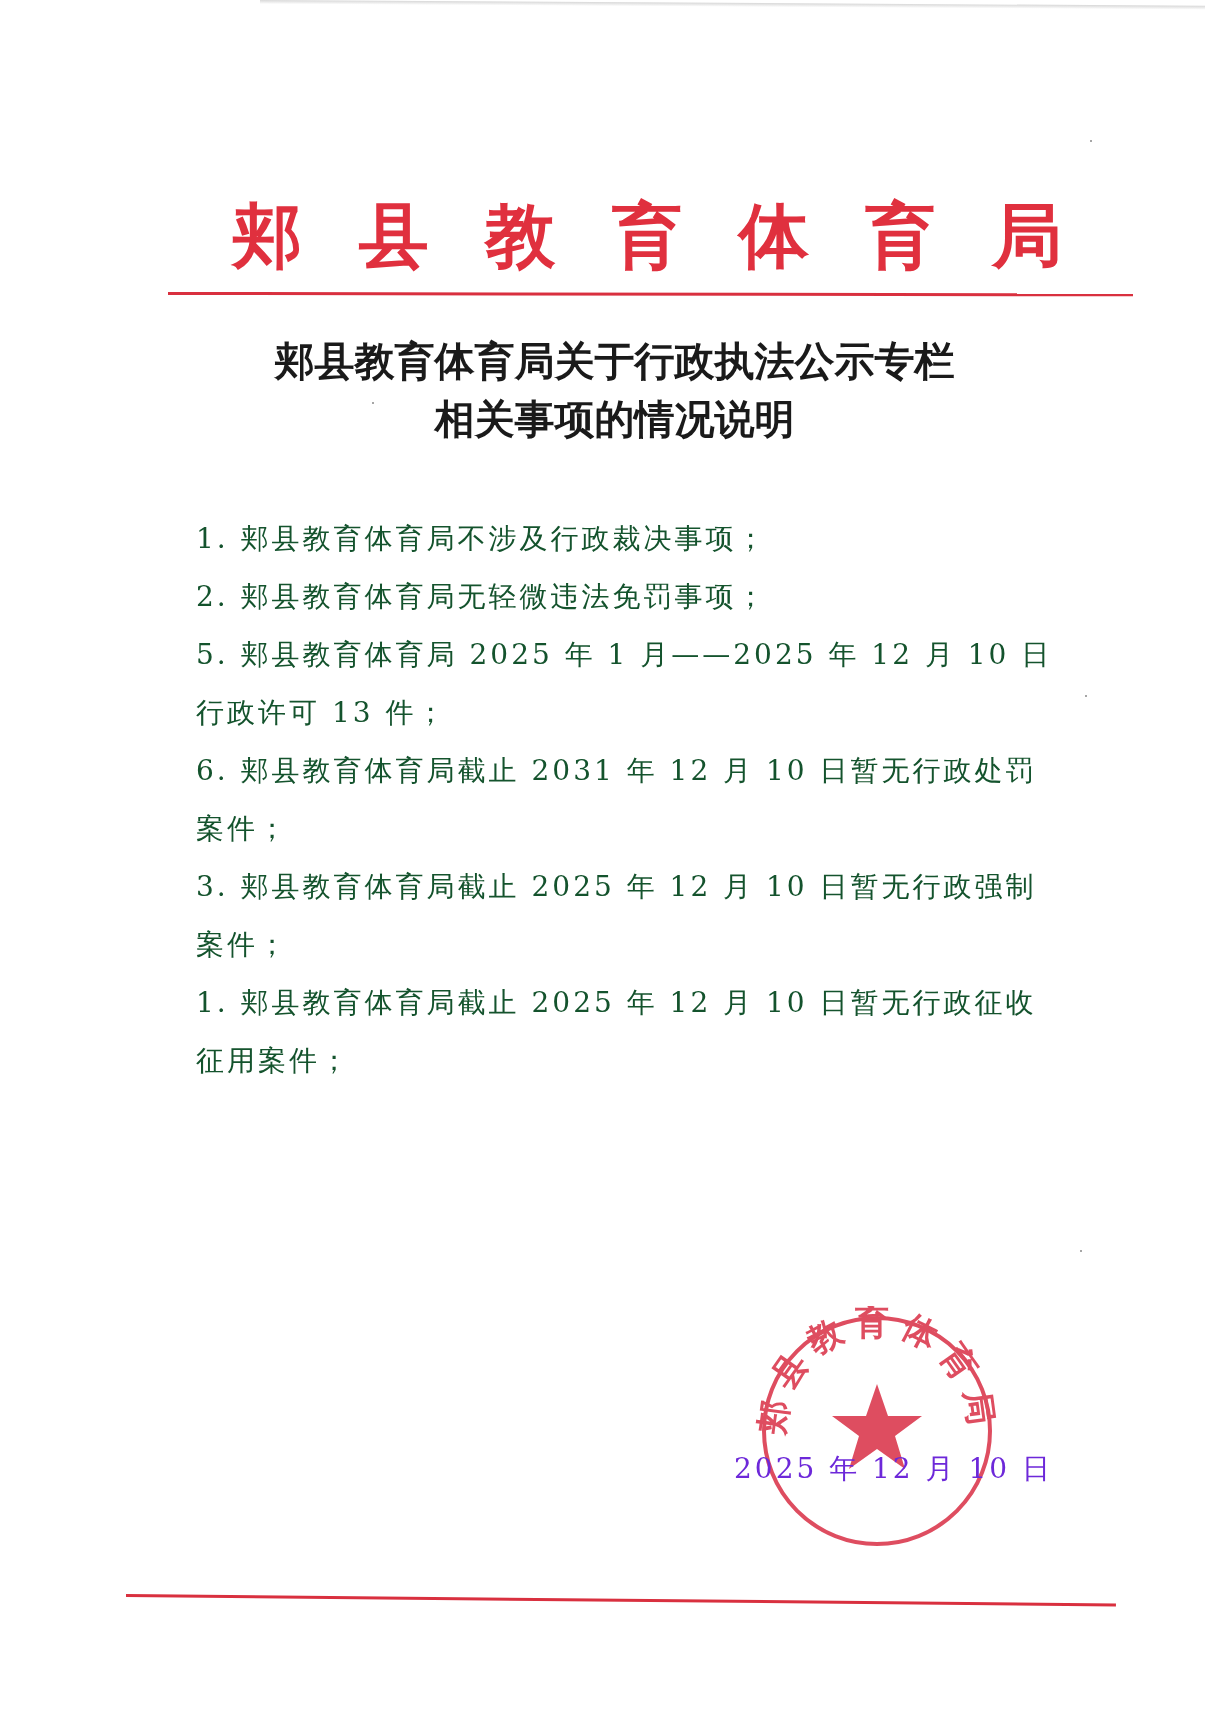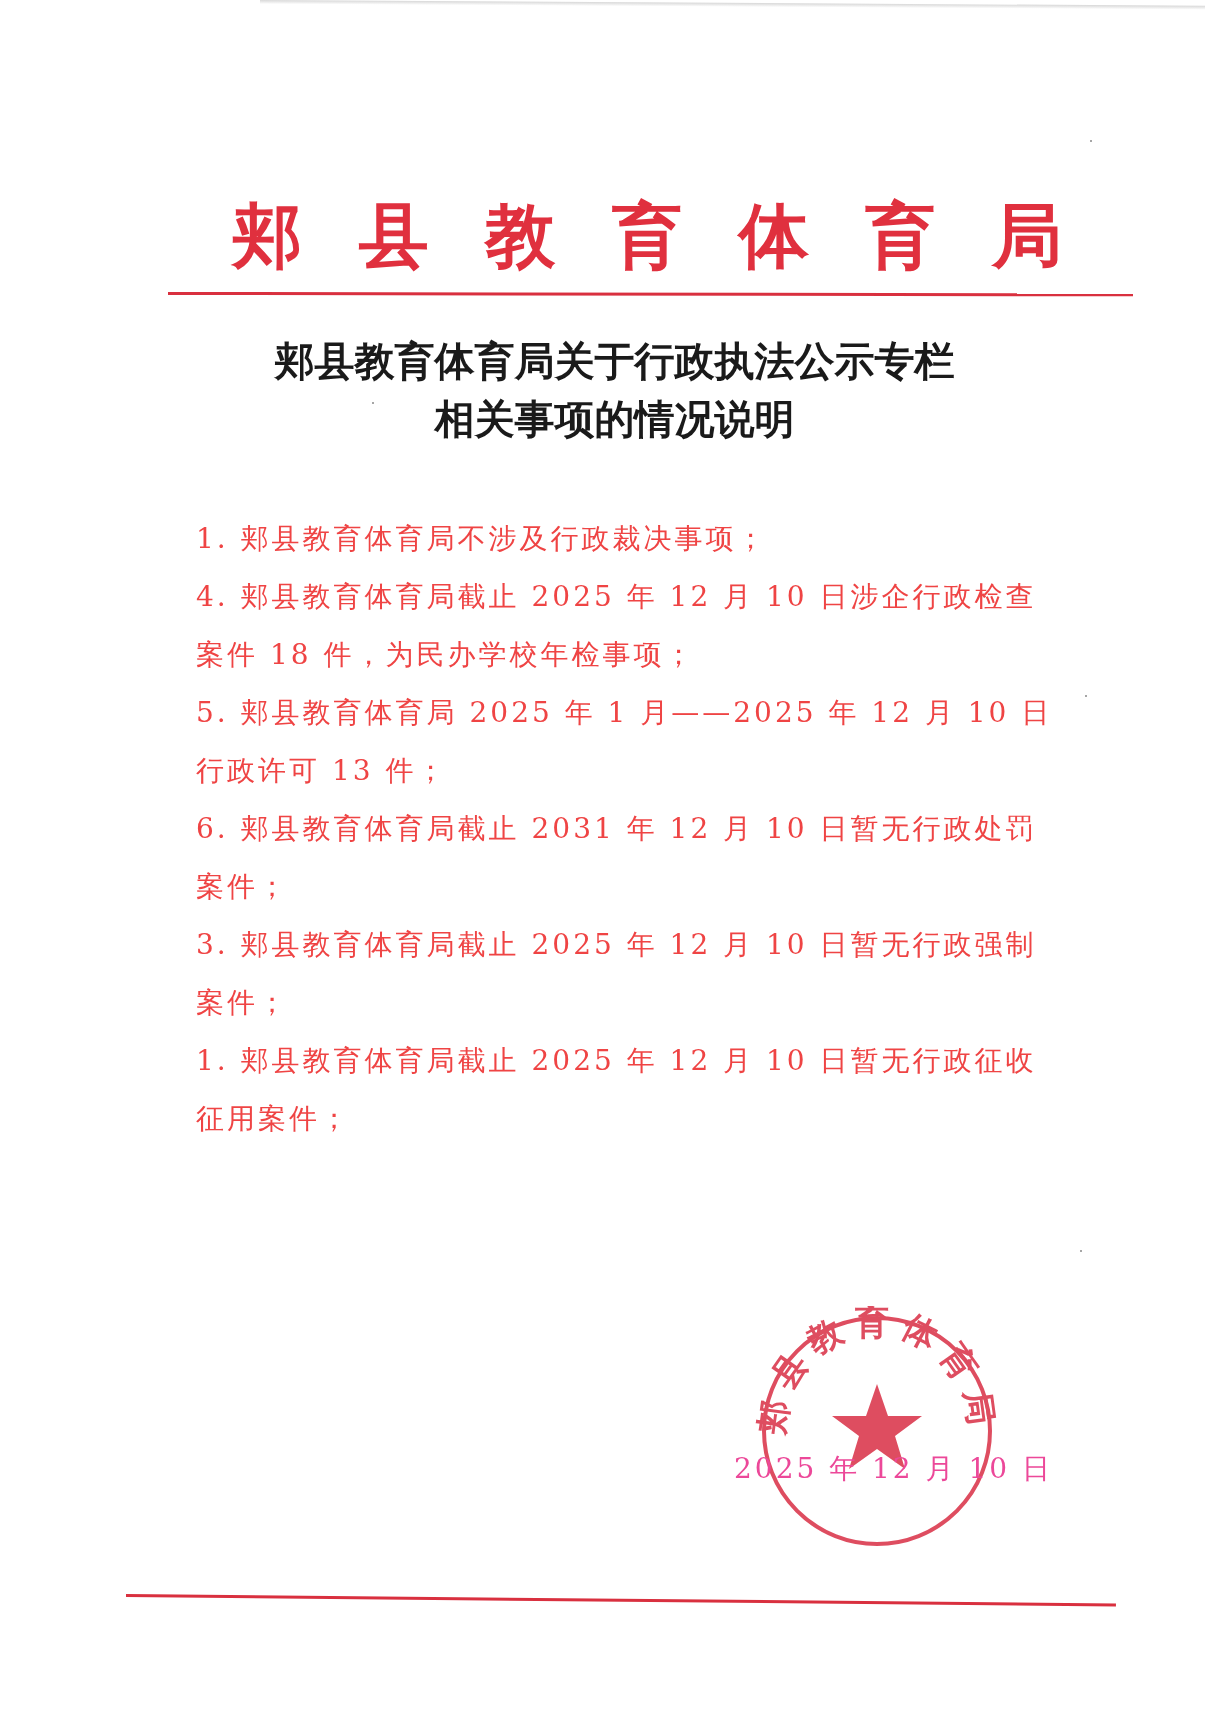"1. 郏县教育体育局不涉及行政裁决事项；" .body-text { color: #ef4444 -> #14532d }
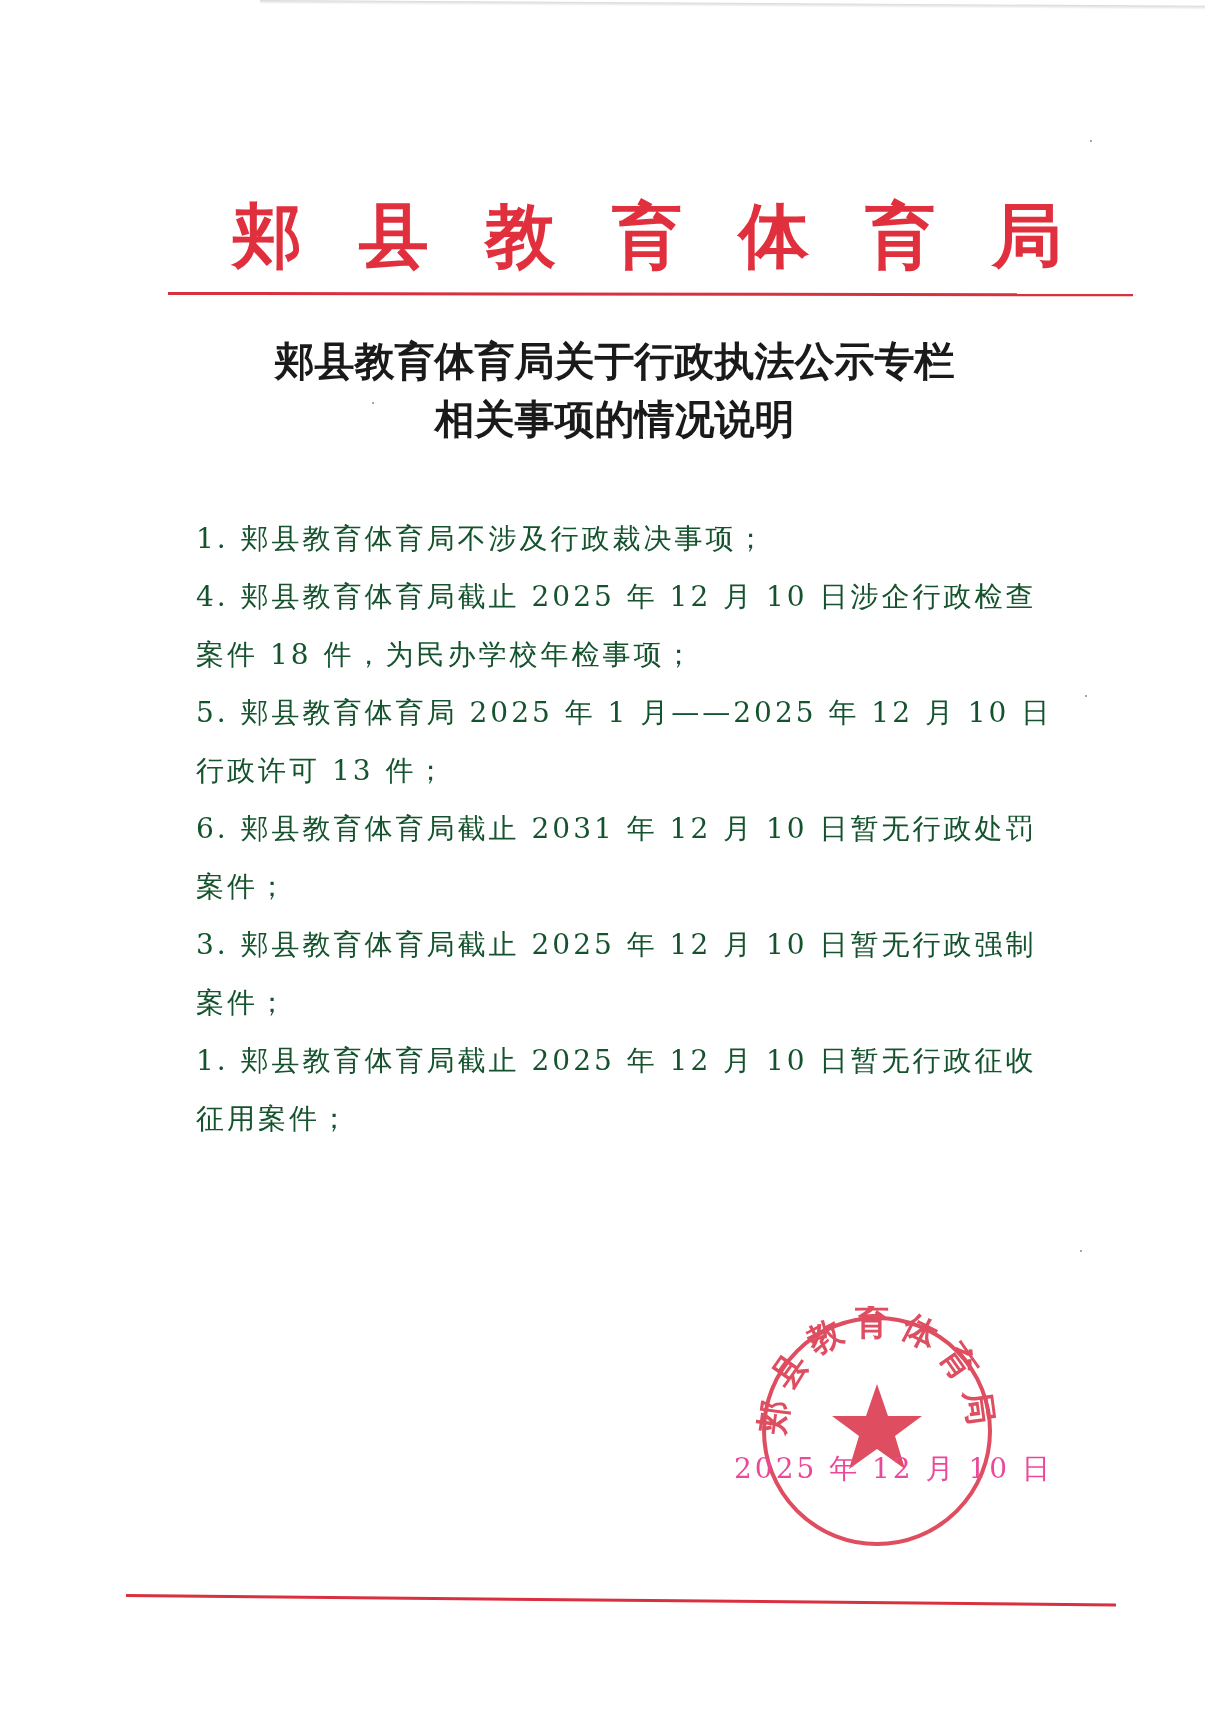"2. 郏县教育体育局无轻微违法免罚事项；" p { html: none -> <p>2. 郏县教育体育局无轻微违法免罚事项；</p> }
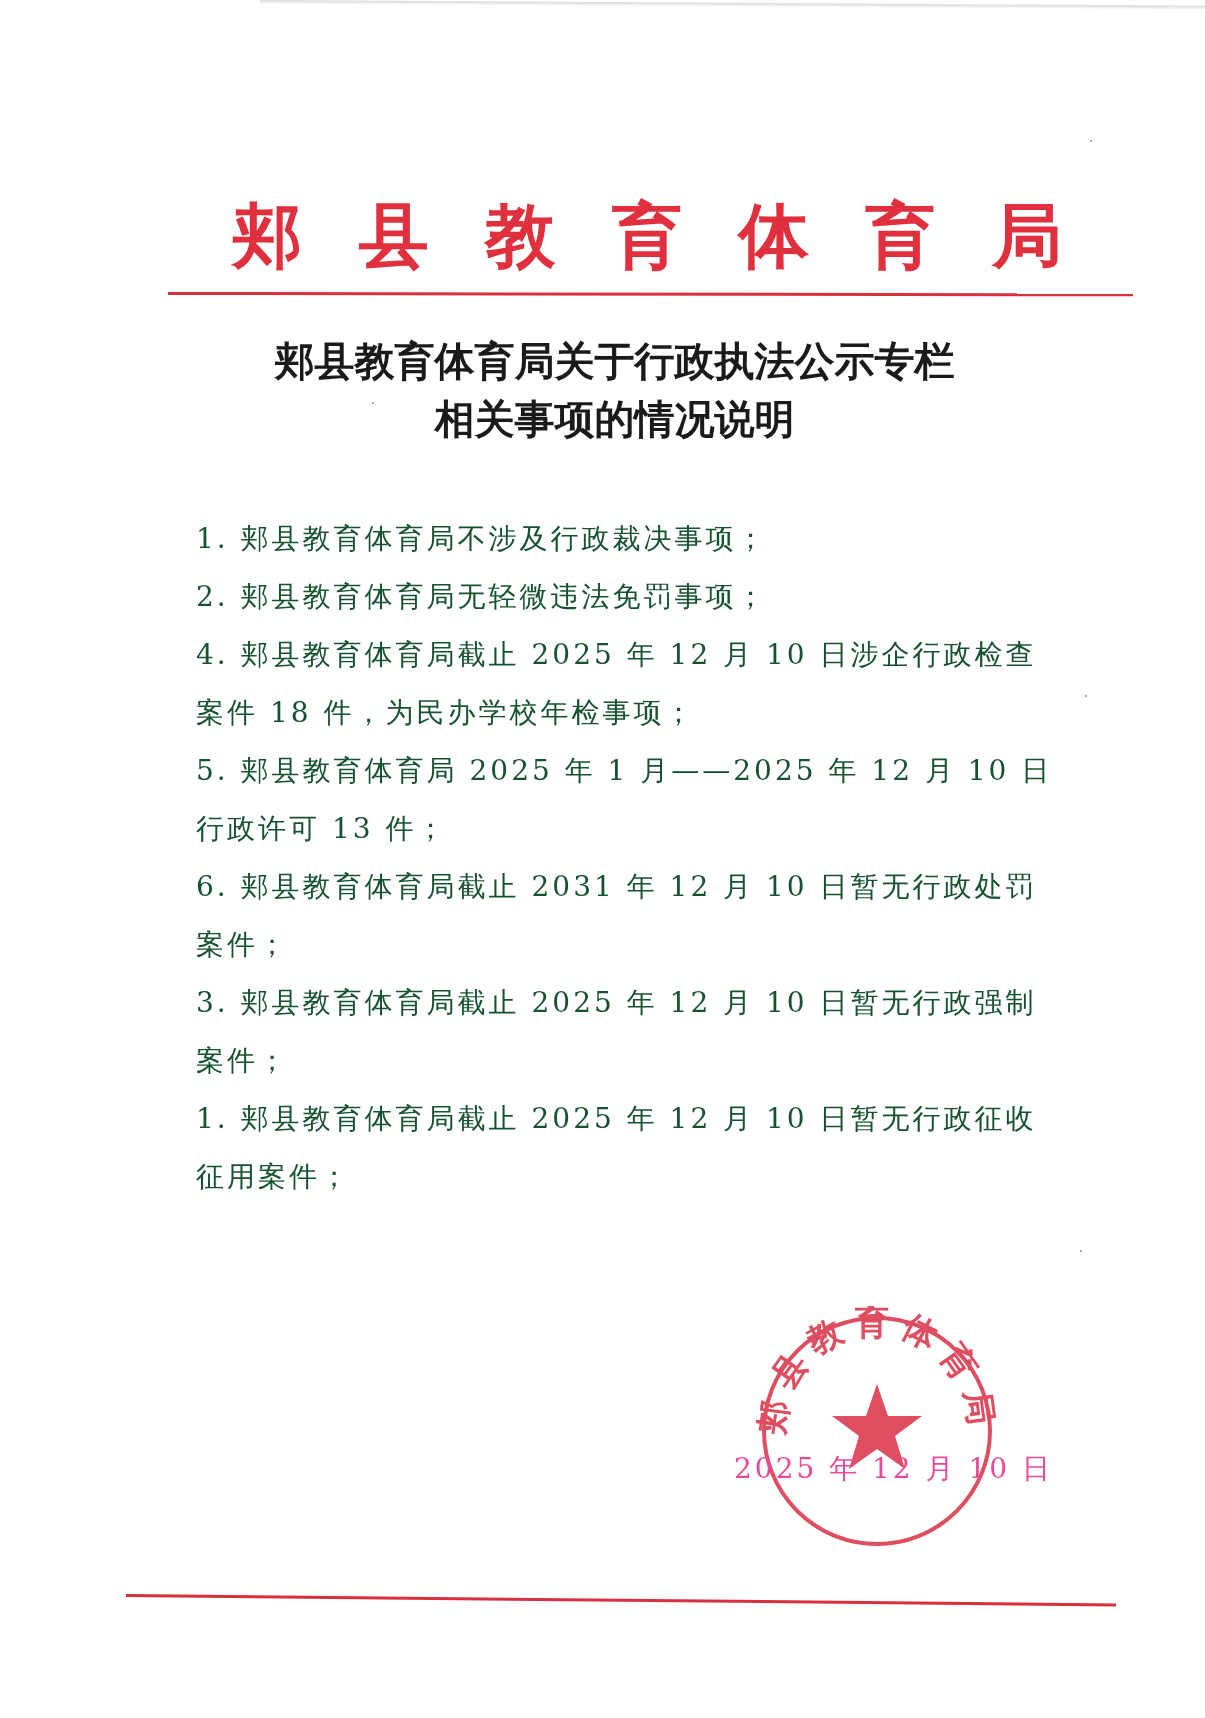"4. 郏县教育体育局截止 2025 年 12" p { html: <p>4. 郏县教育体育局截止 2025 年 12 月 10 日涉企行政检查案件 18 件，为民办学校年检事项；</p> -> none }
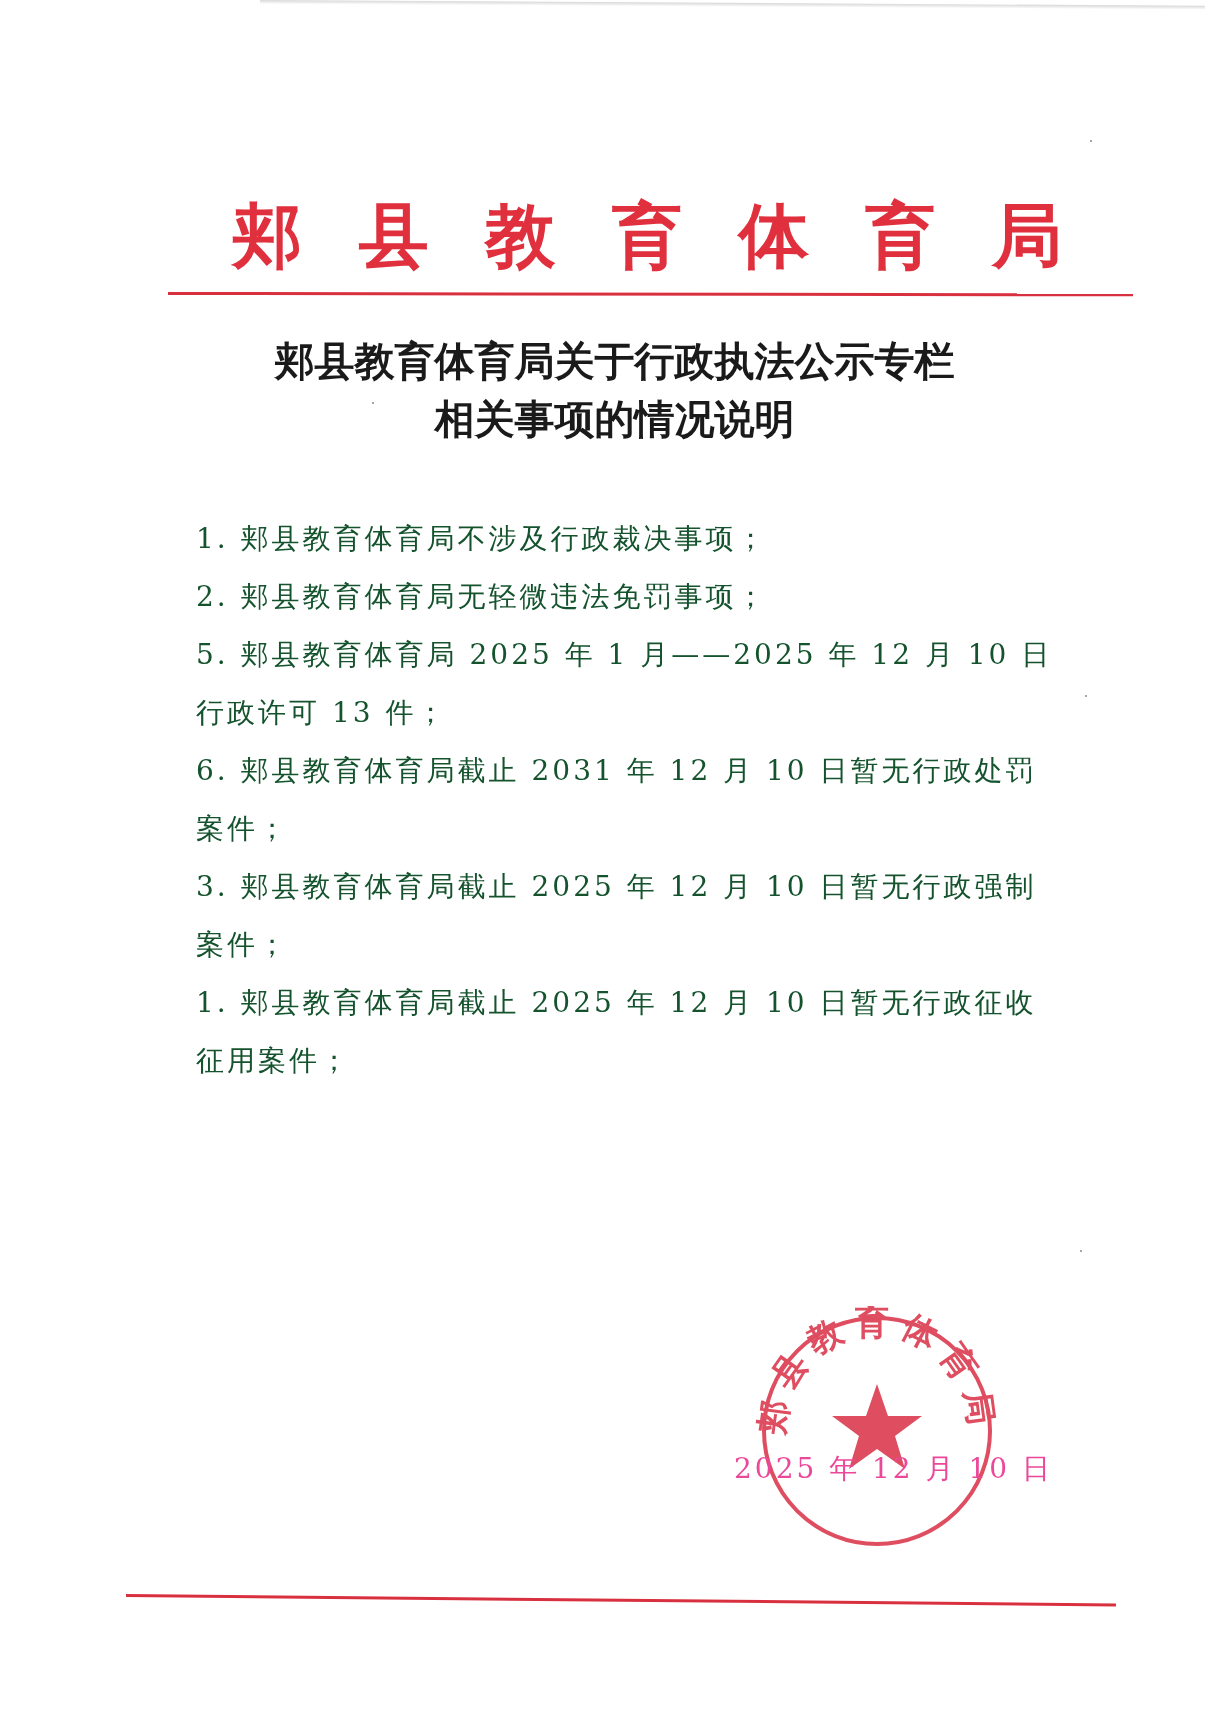"2025 年 12 月 10" .date-line { color: #ec4899 -> #6d28d9 }
